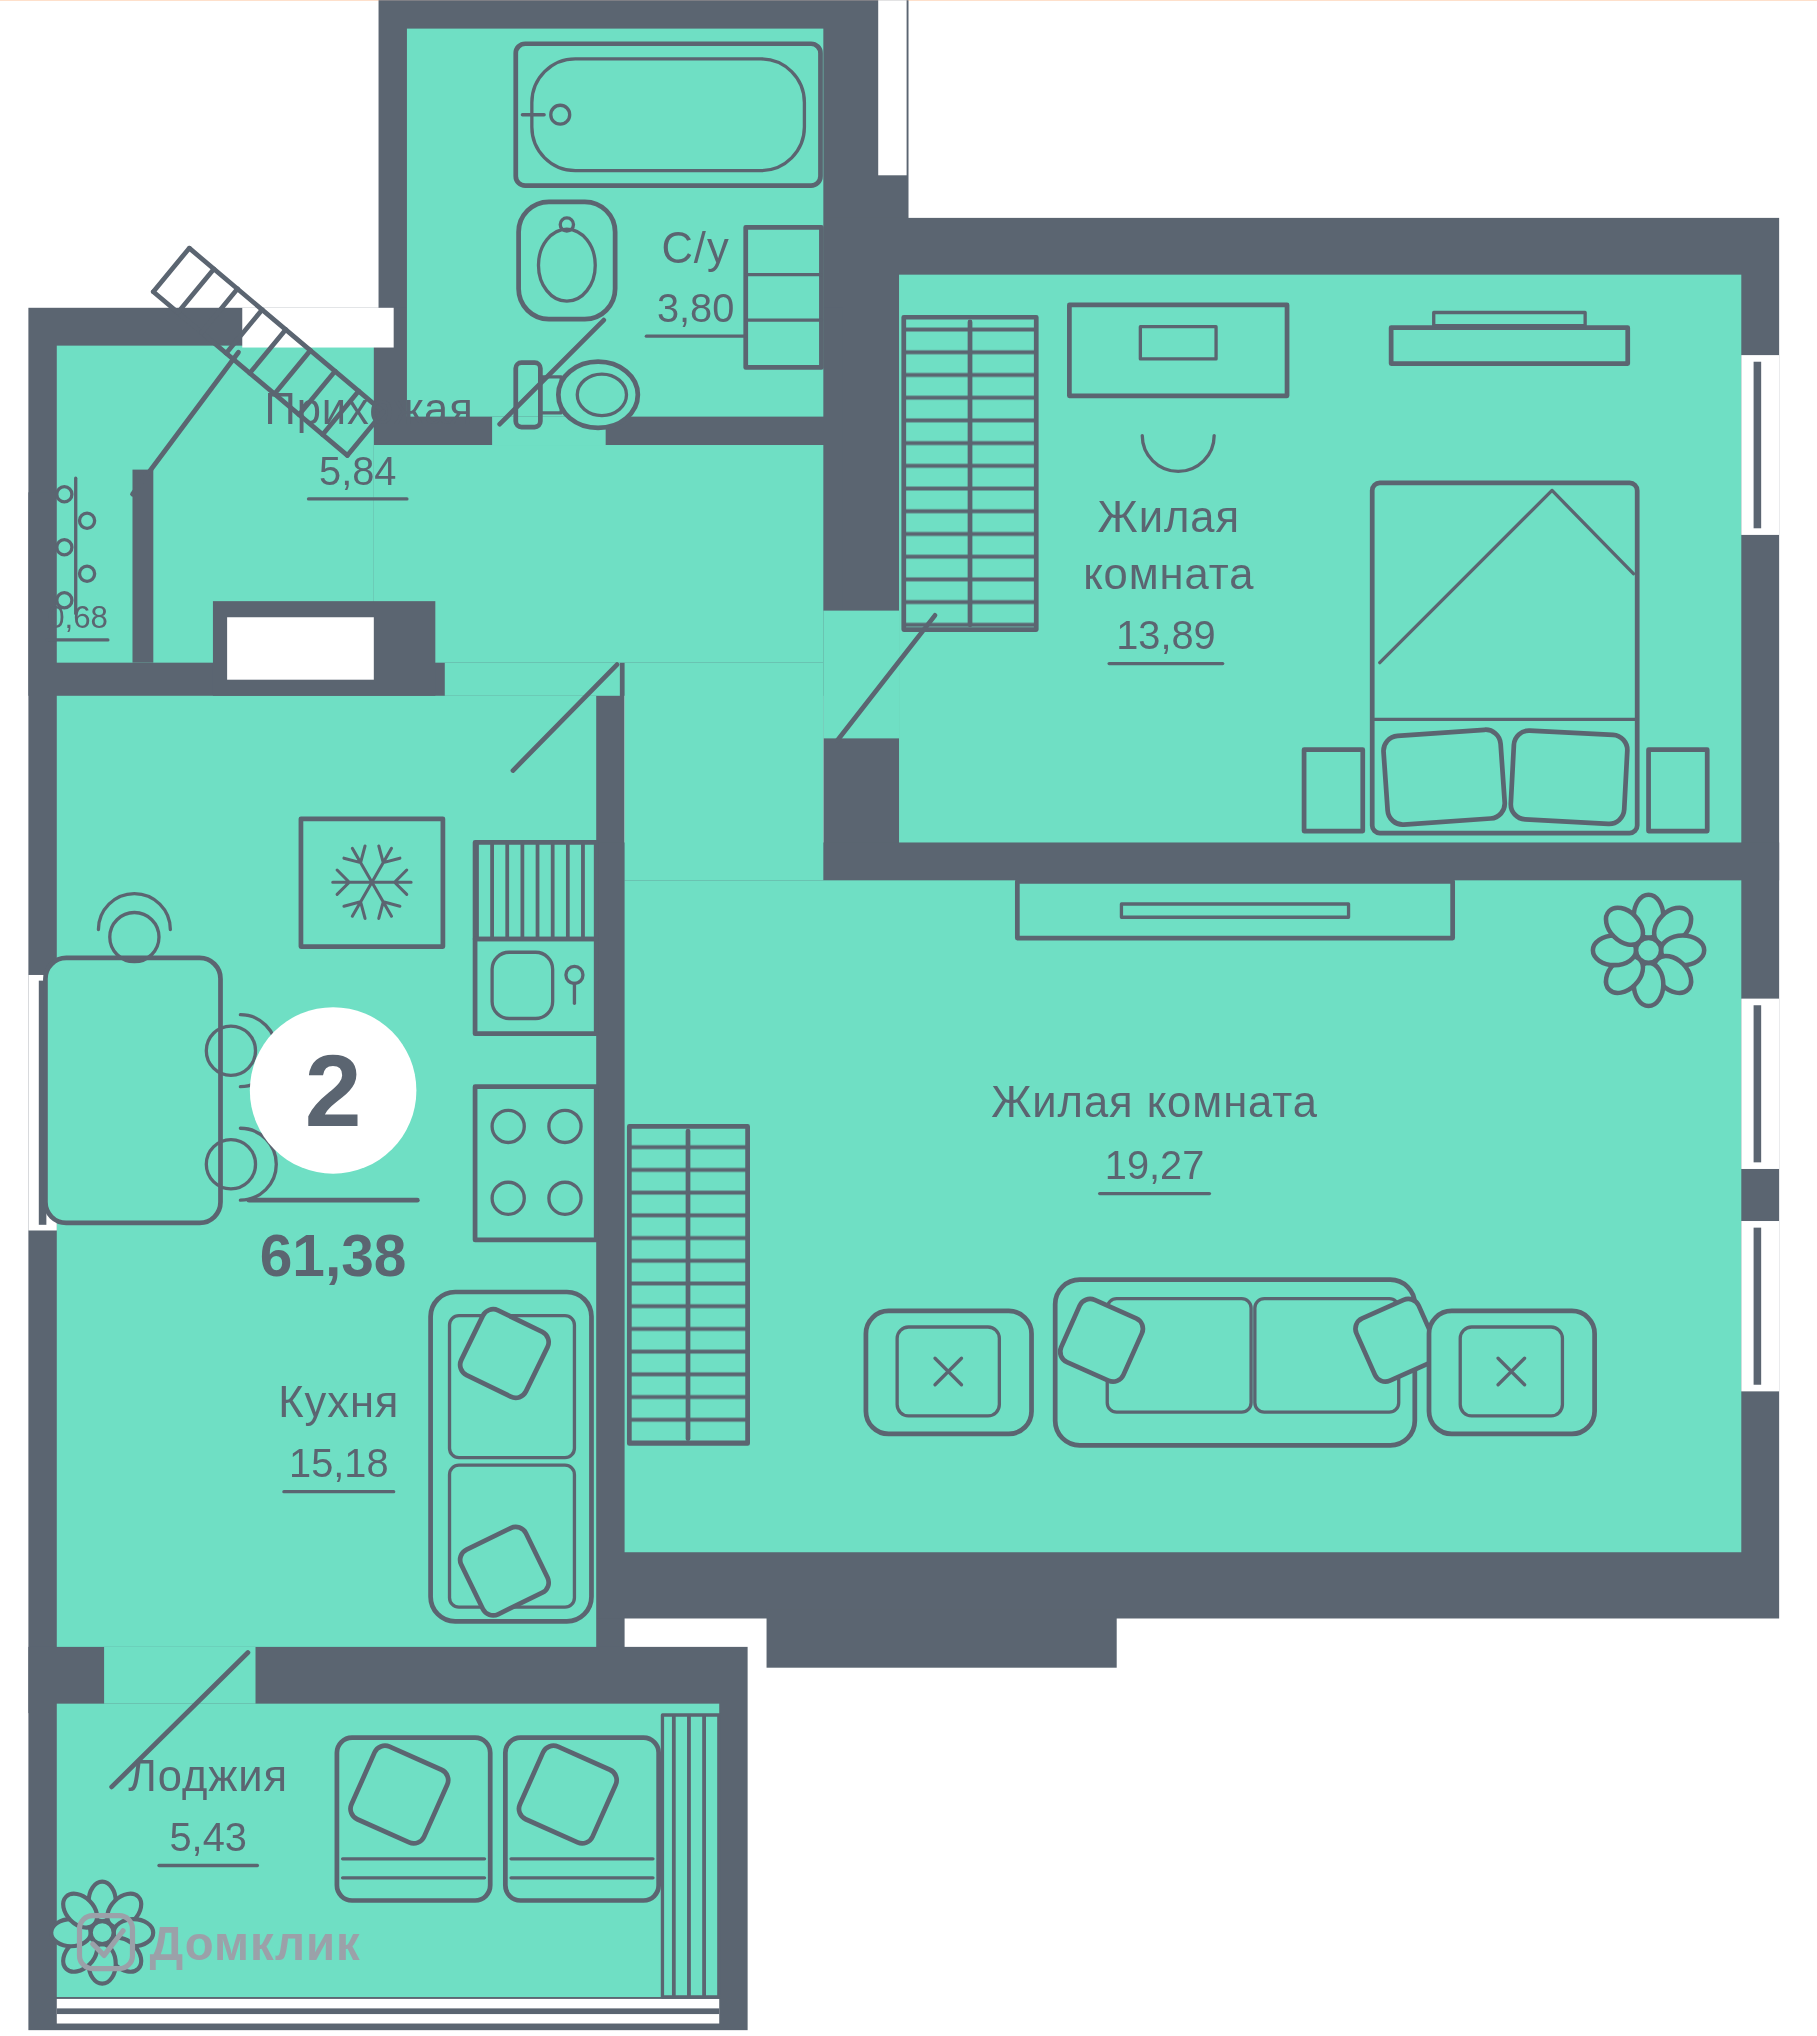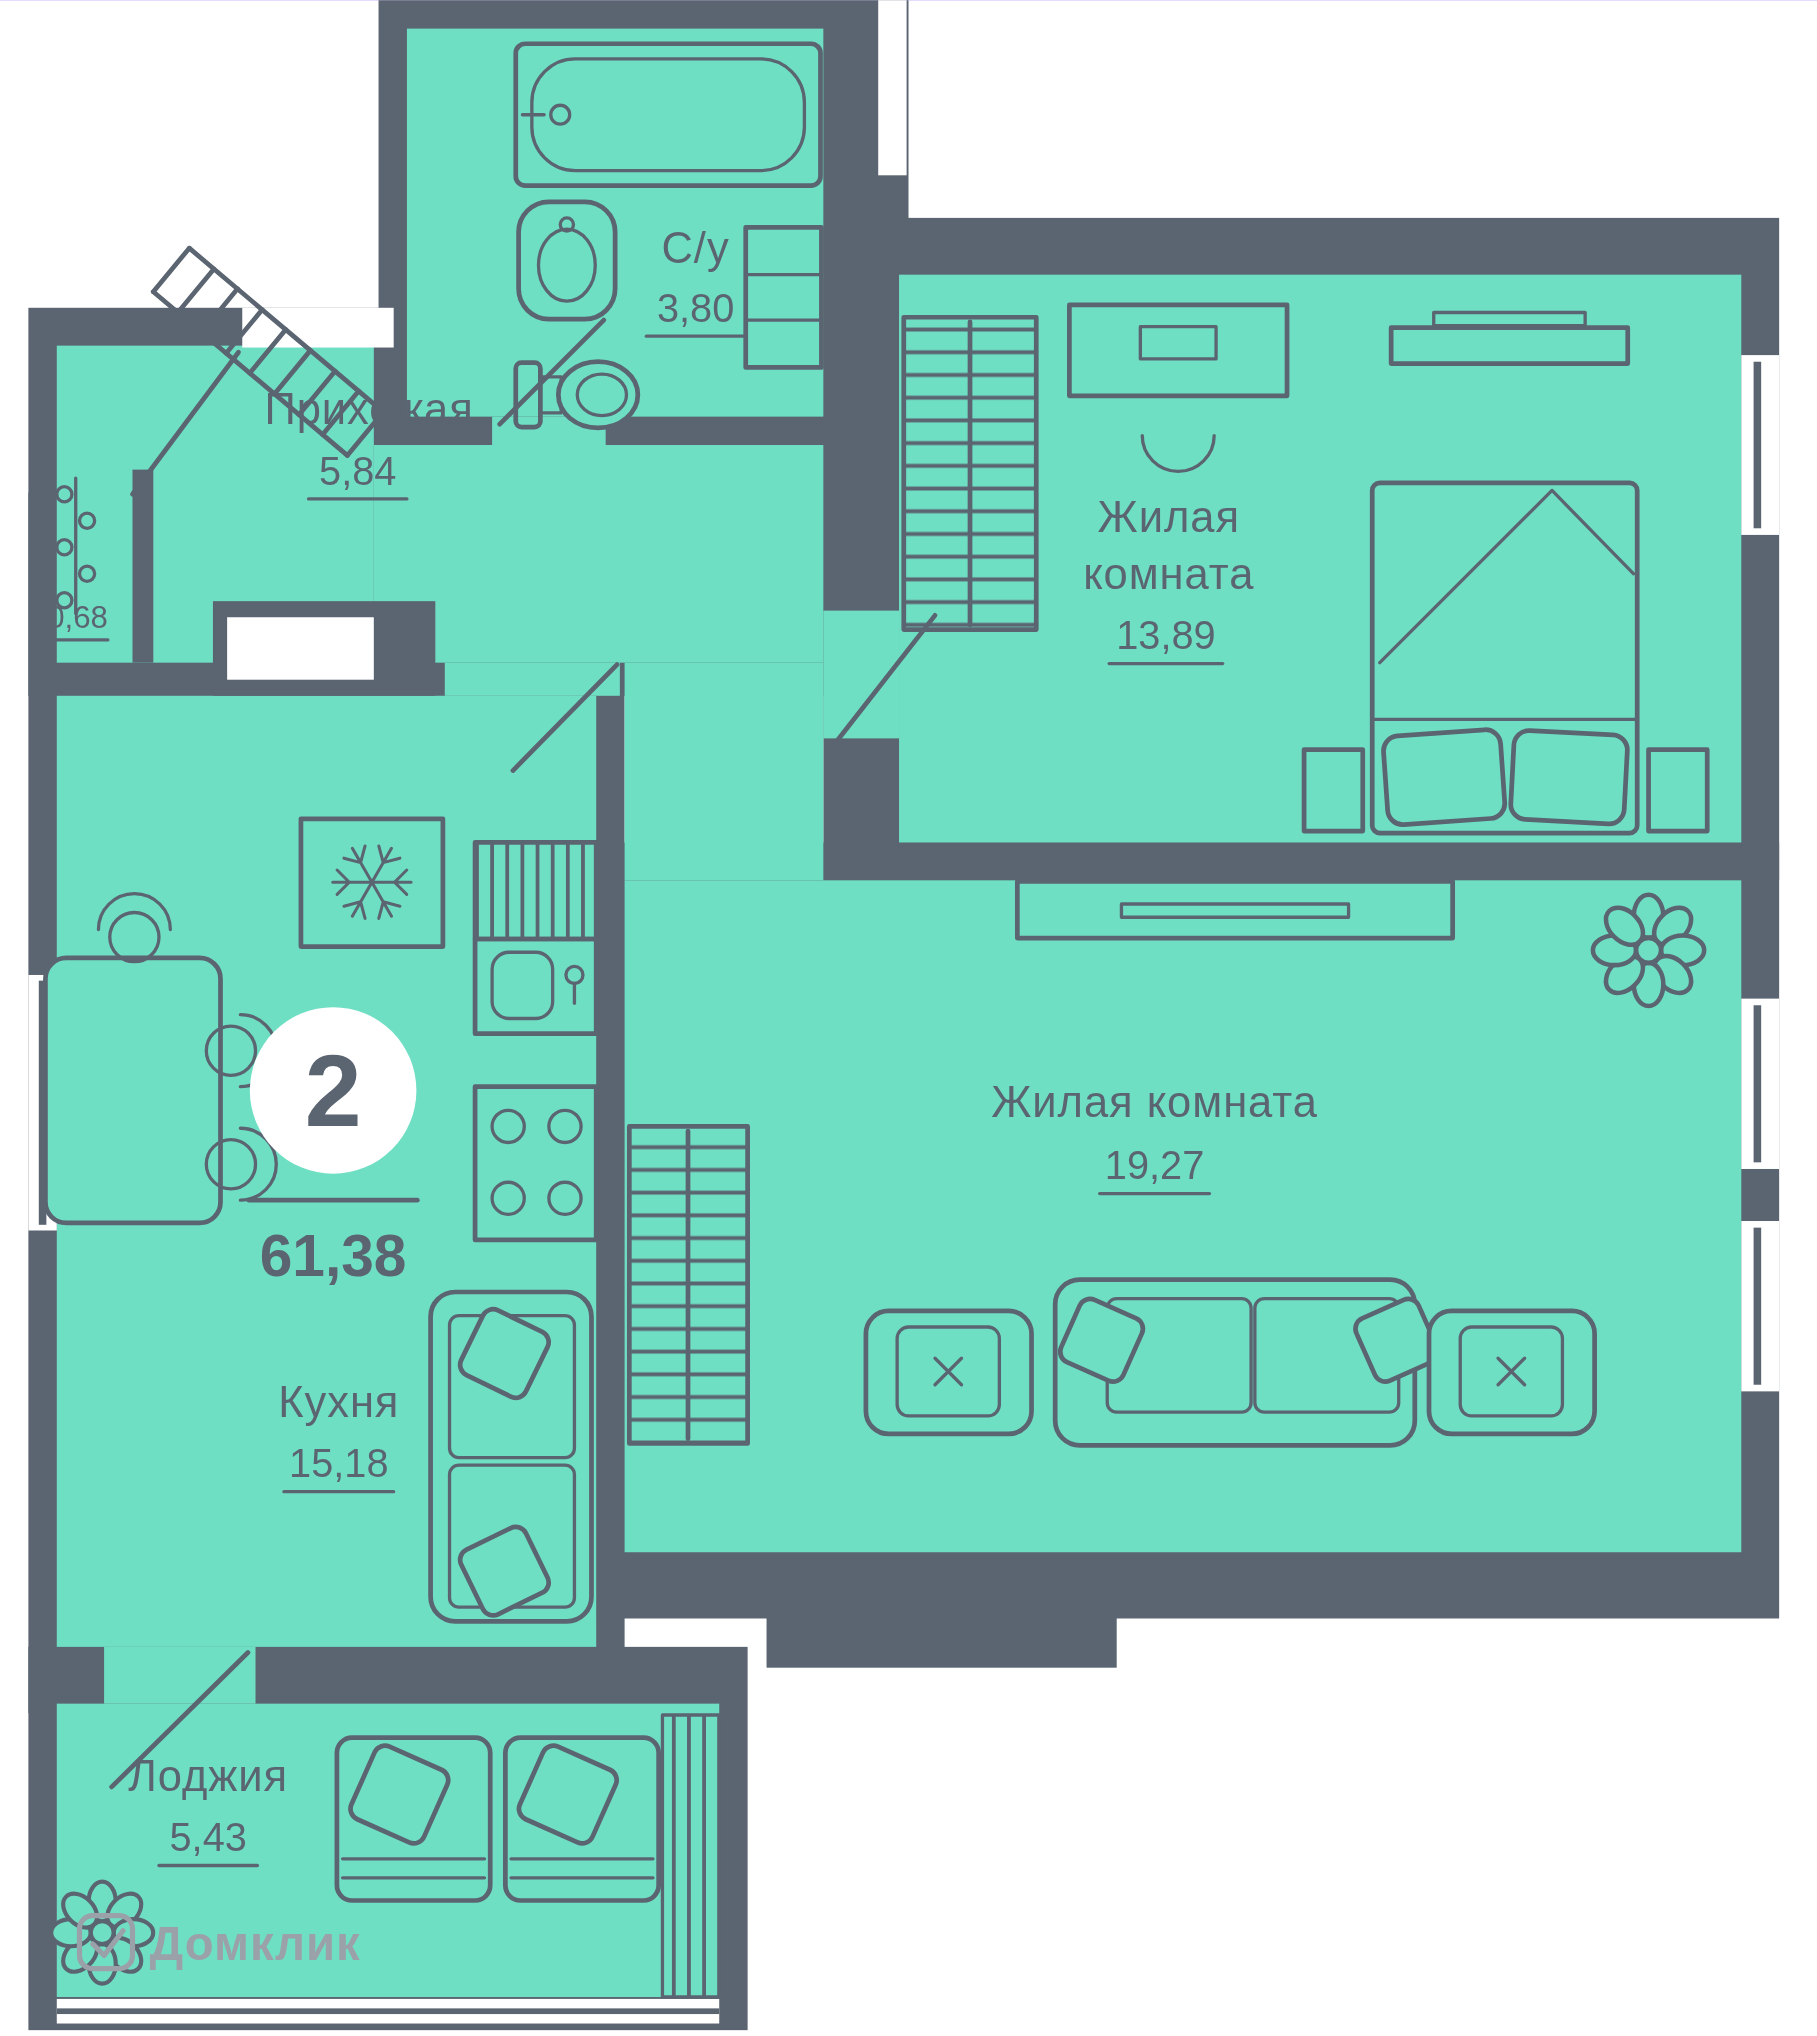"С/у" .canvas { background: #8b5cf6 -> #f97316 }
